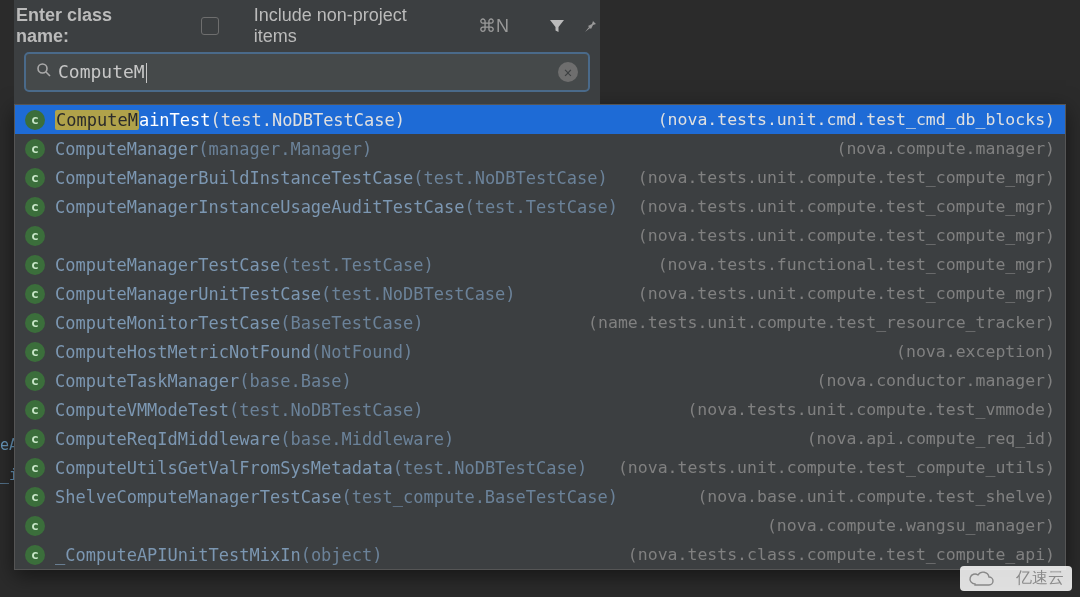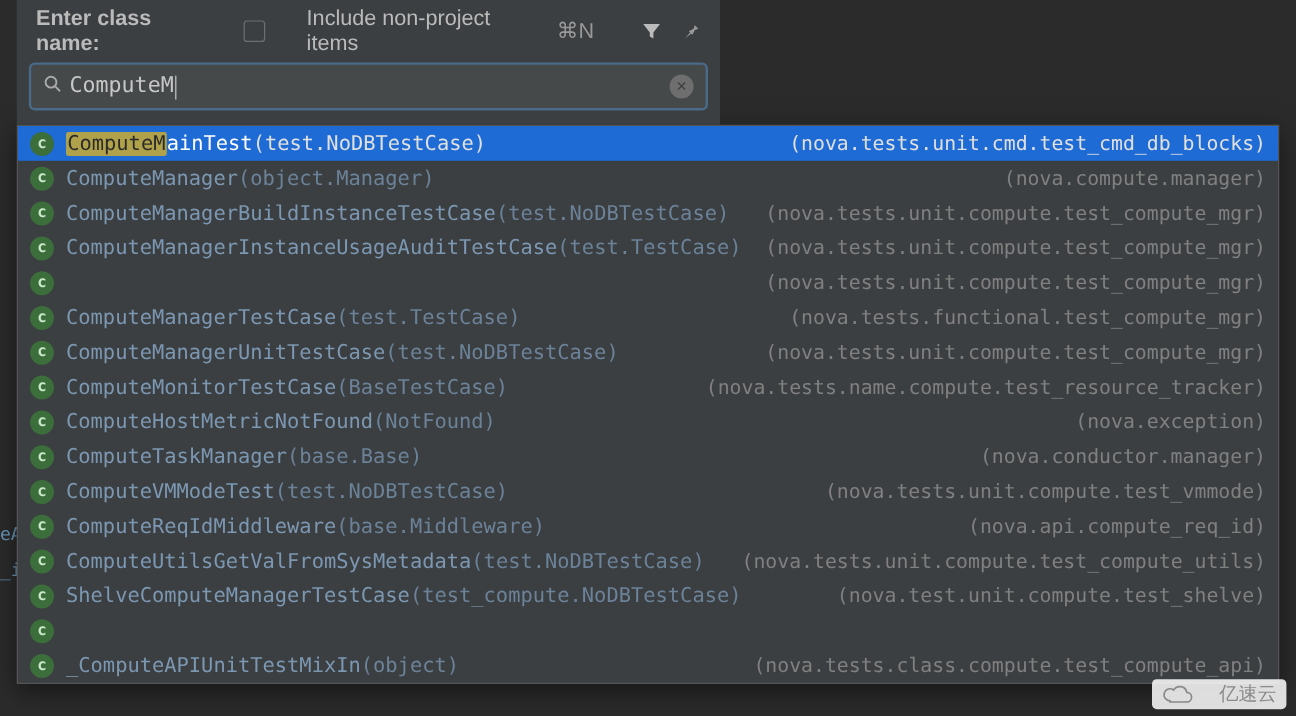"Enter class name:" .header-row { padding: 0 16px -> 0 2px }
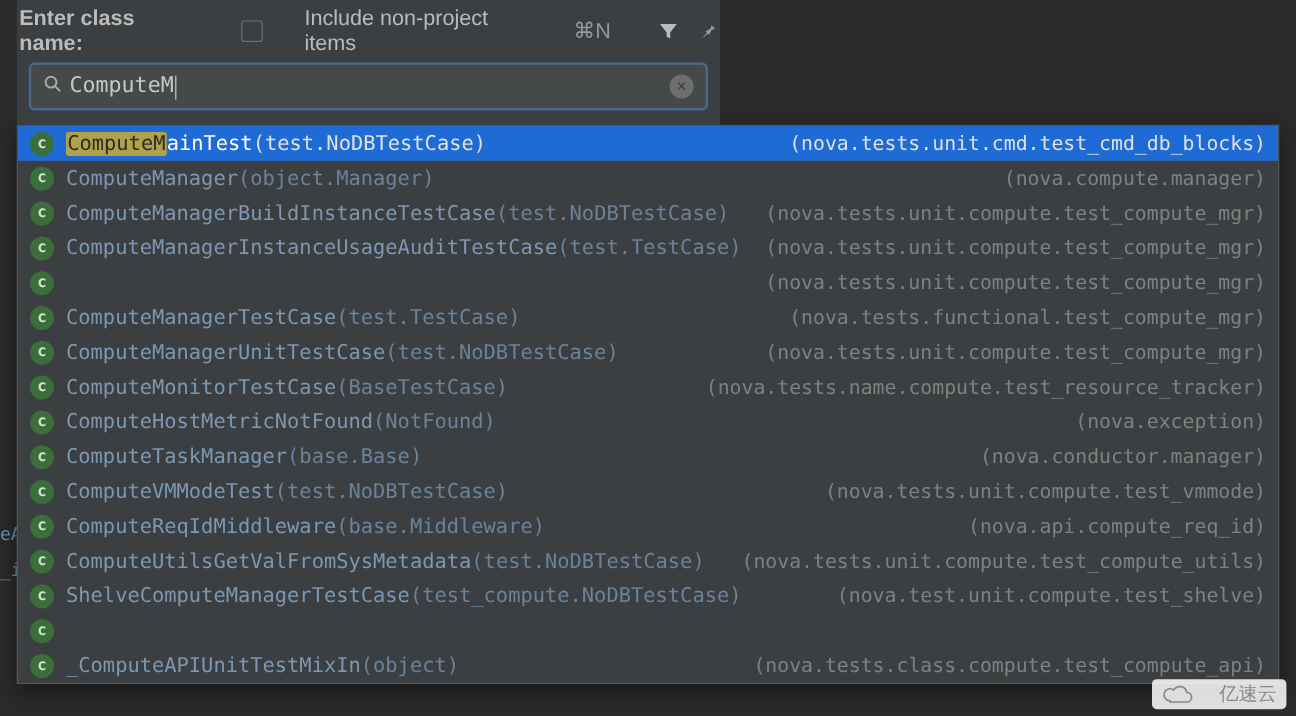"(object.Manager)" span.paren { text: object.Manager -> manager.Manager }
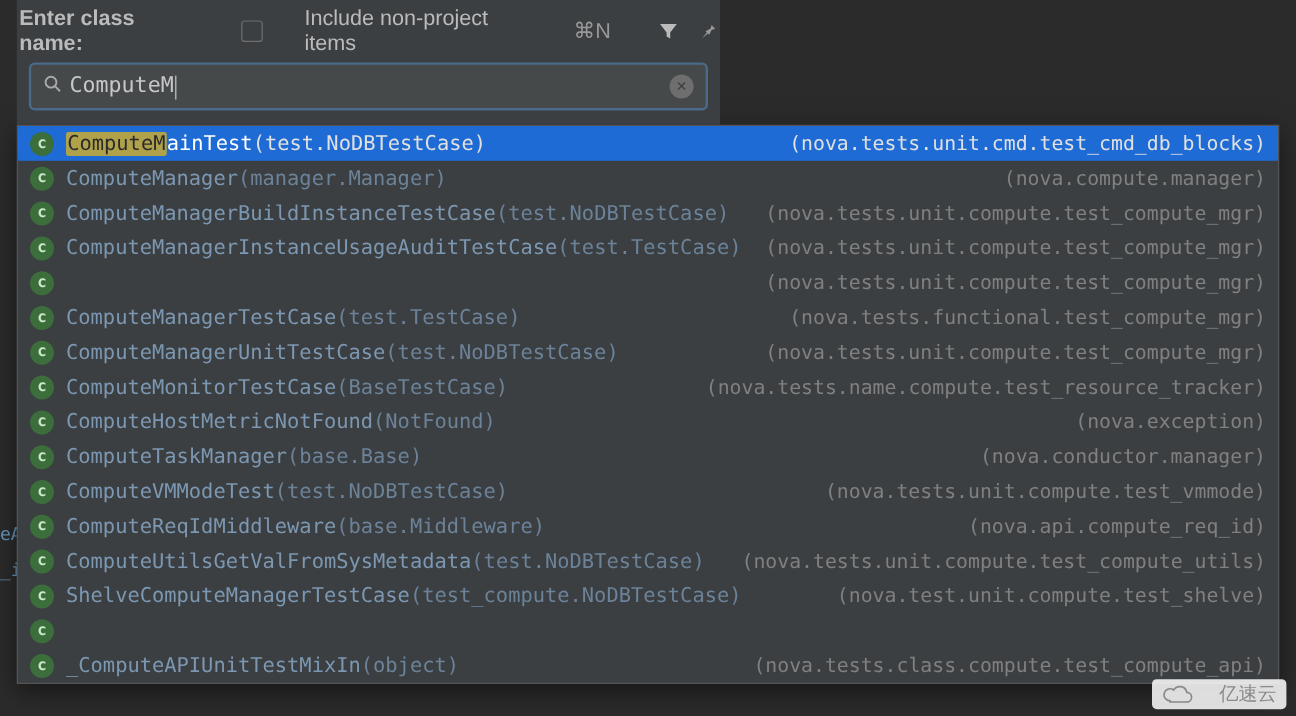"(nova.tests.name.compute.test_resource_t" span.loc { text: nova.tests.name.compute.test -> name.tests.unit.compute.test }
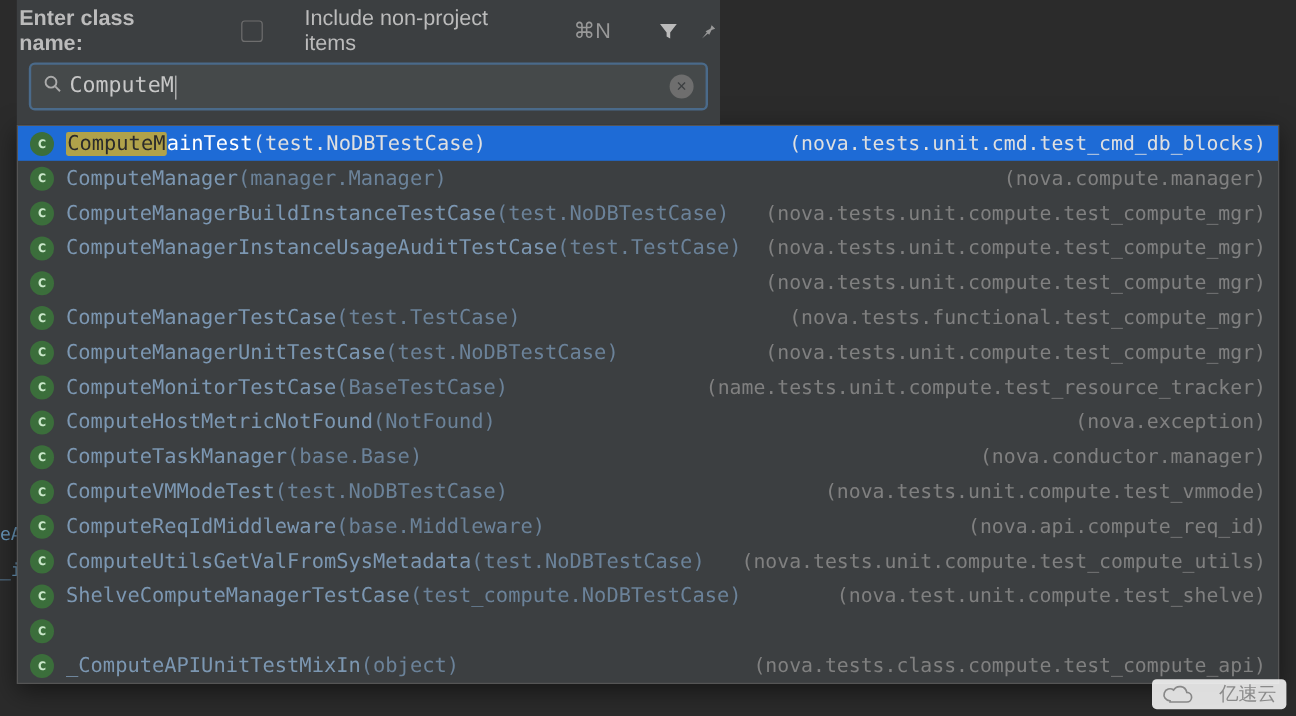"(test_compute.NoDBTestCase)" span.paren { text: compute.NoDBTestCase -> compute.BaseTestCase }
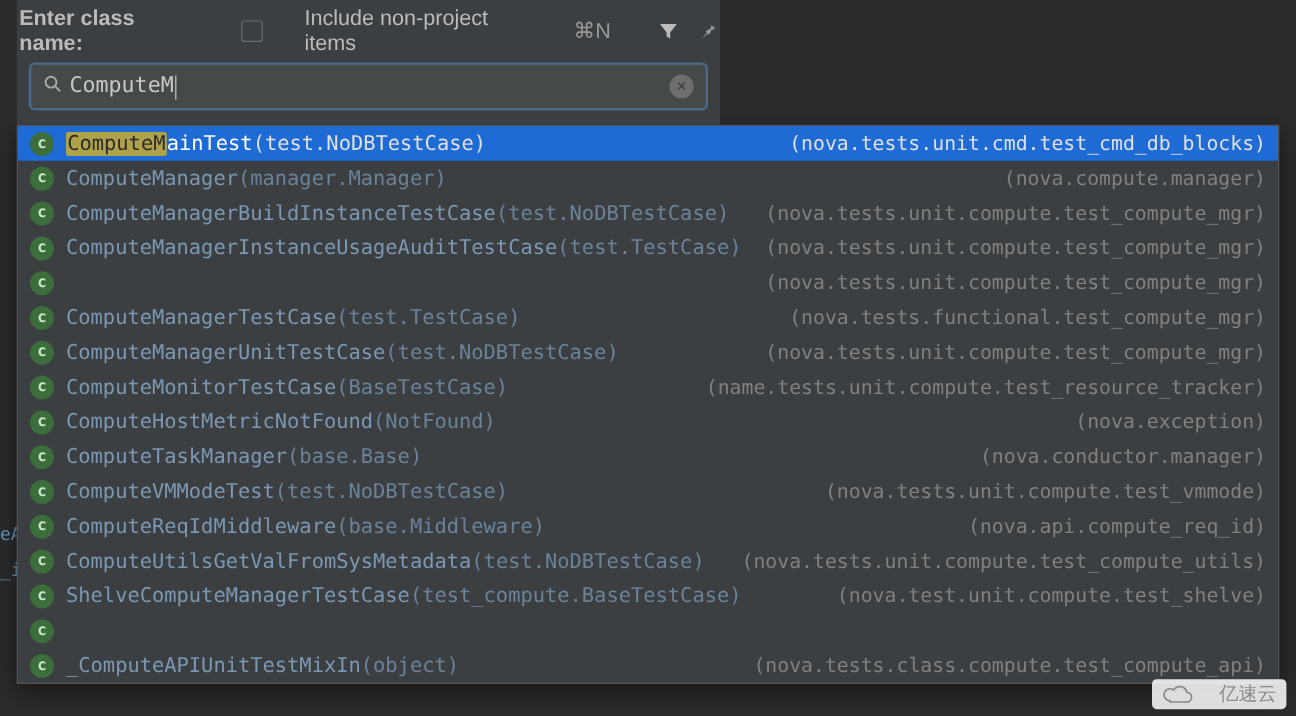"(nova.test.unit.compute.test_shelve)" span.loc { text: nova.test.unit.compute.test -> nova.base.unit.compute.test }
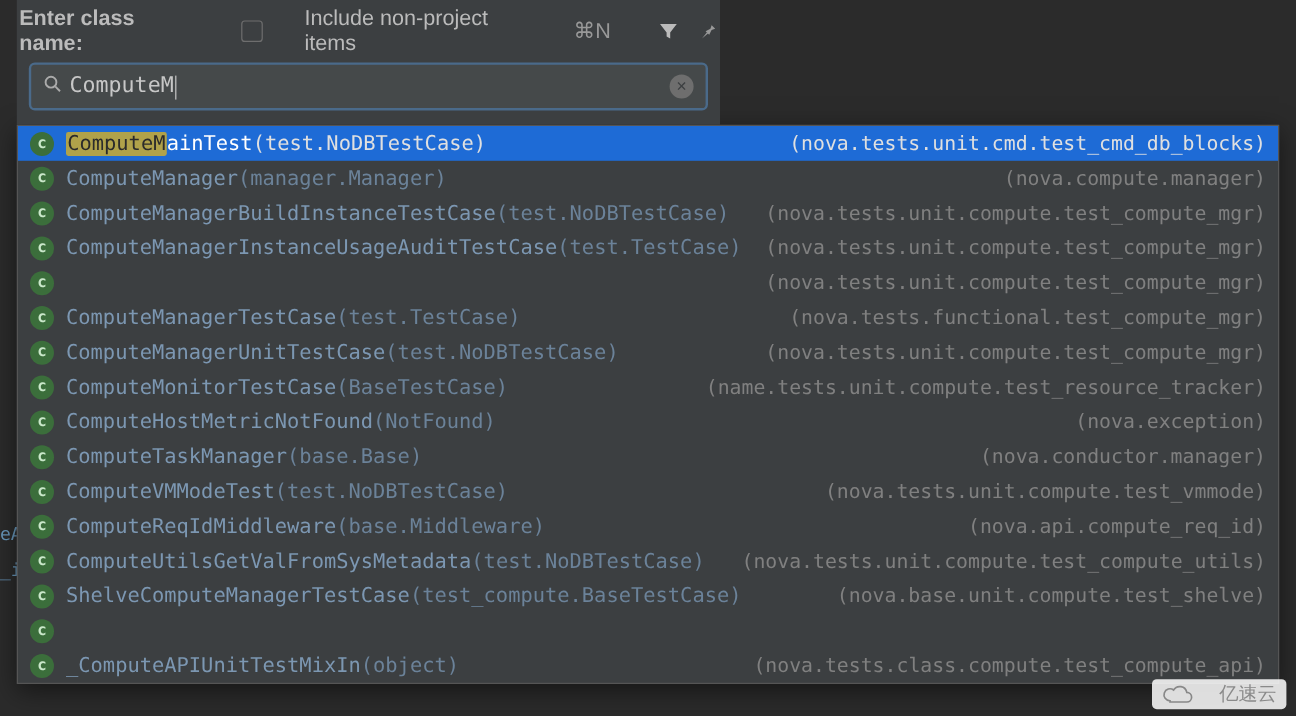"(nova.compute.wangsu_manager)" span.loc { html: none -> <span>(nova.compute.wangsu_manager)</span> }
